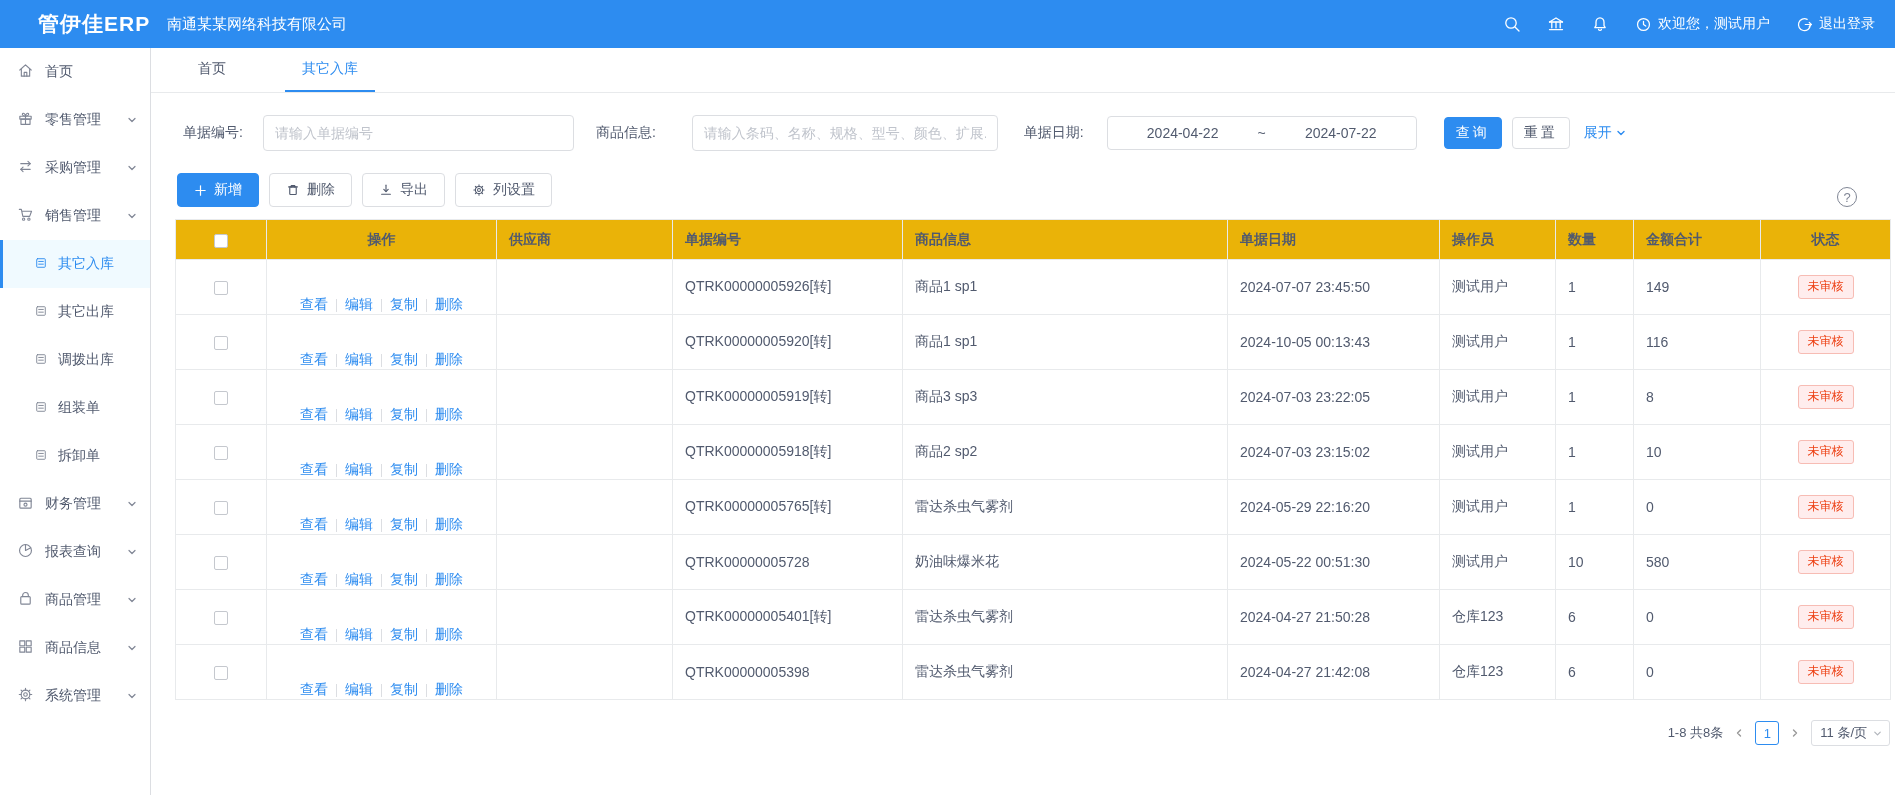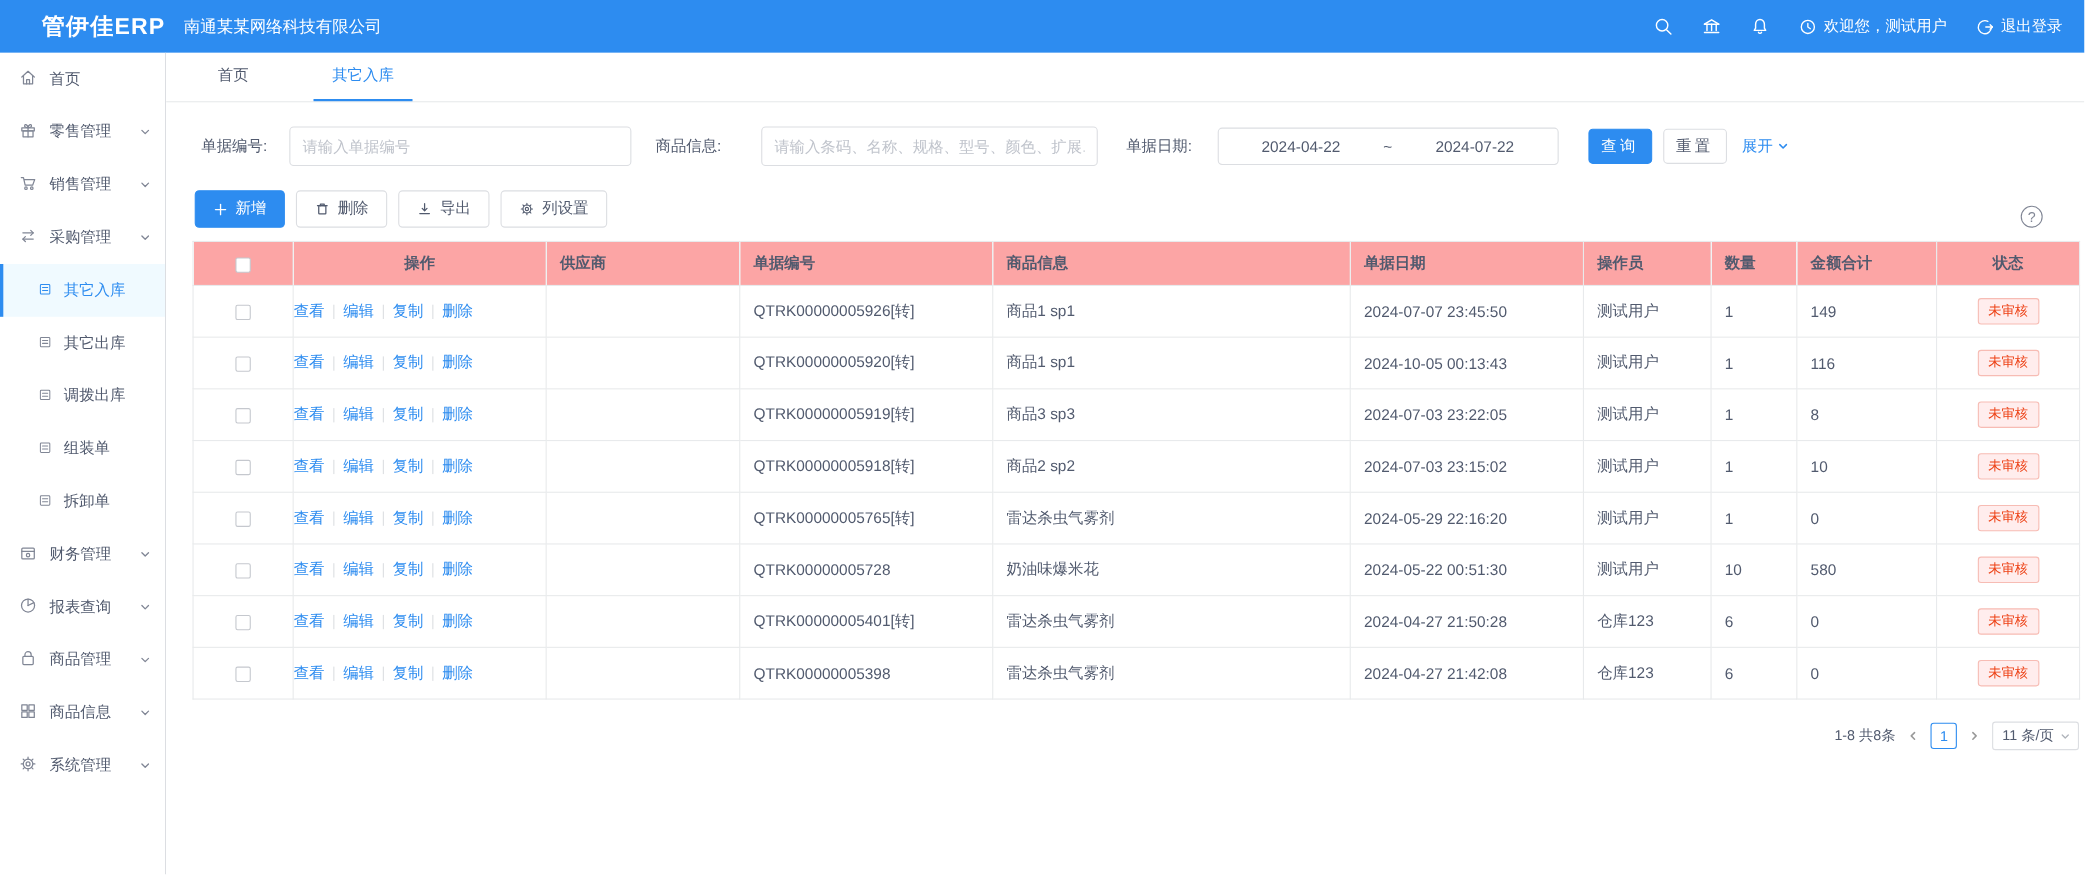"销售管理" div.menu-item { order: before "采购管理" -> after "采购管理" }
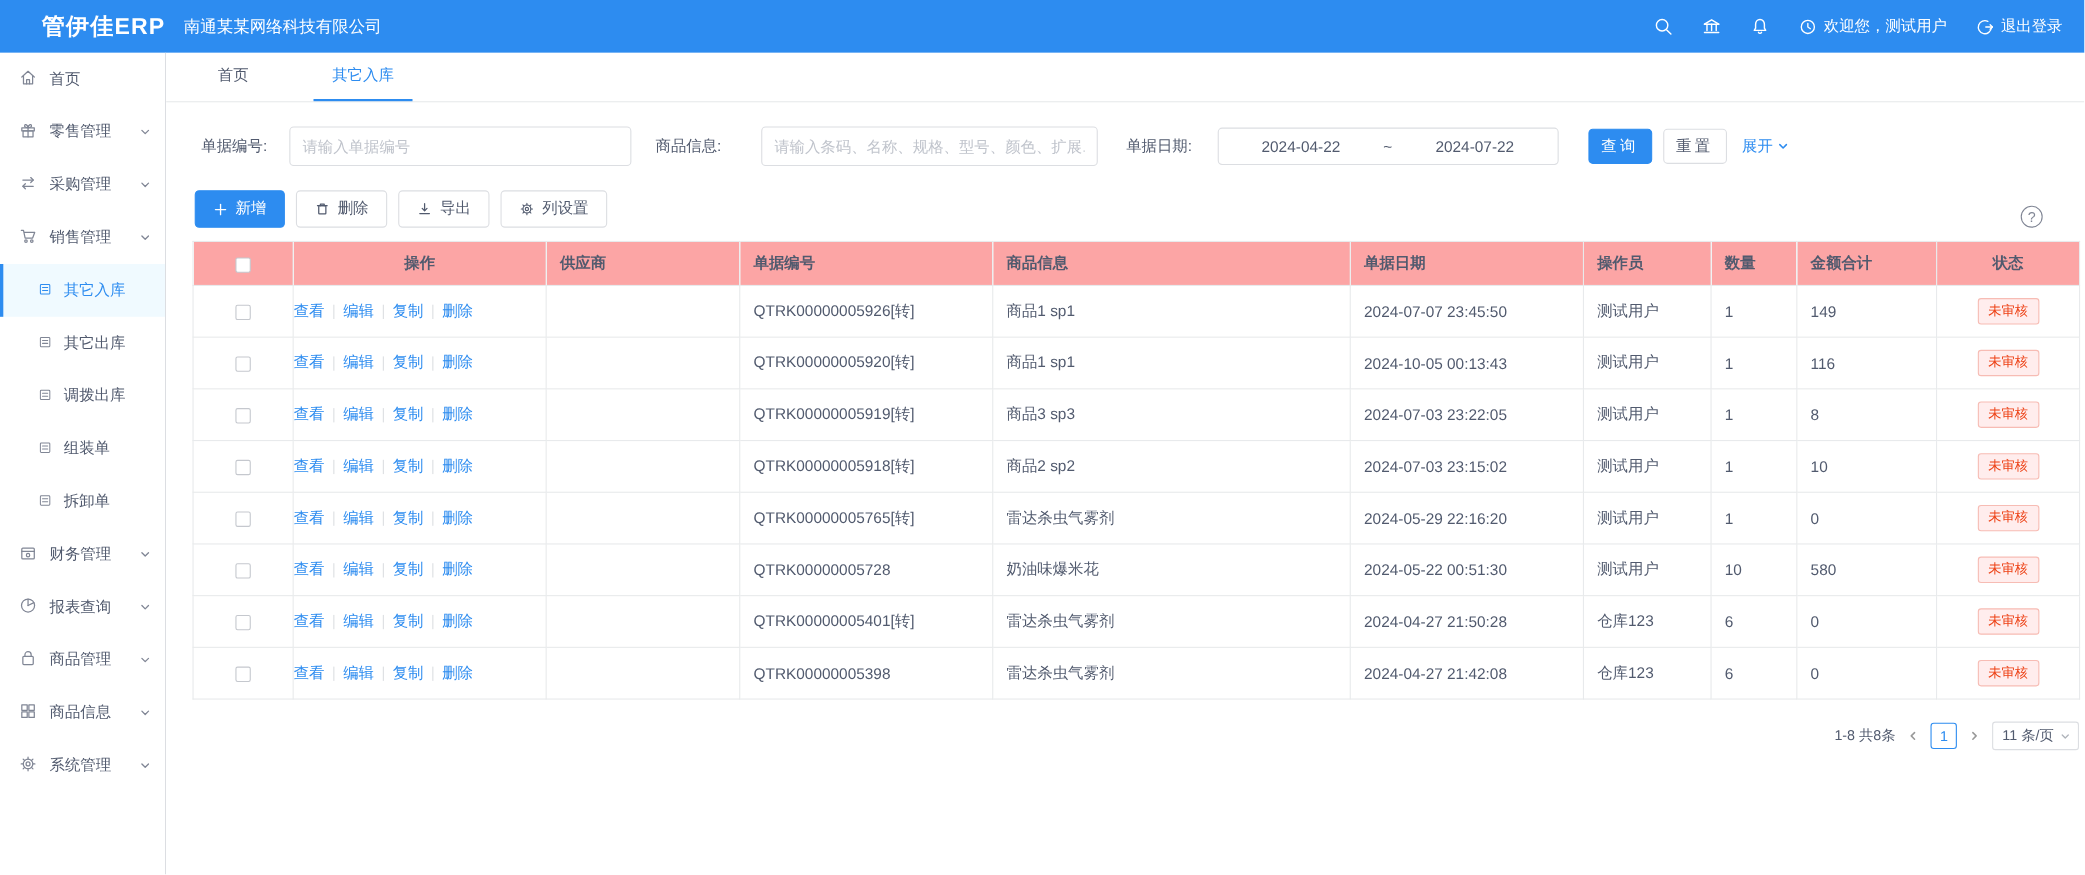"操作" thead th { background: #fca5a5 -> #eab308 }
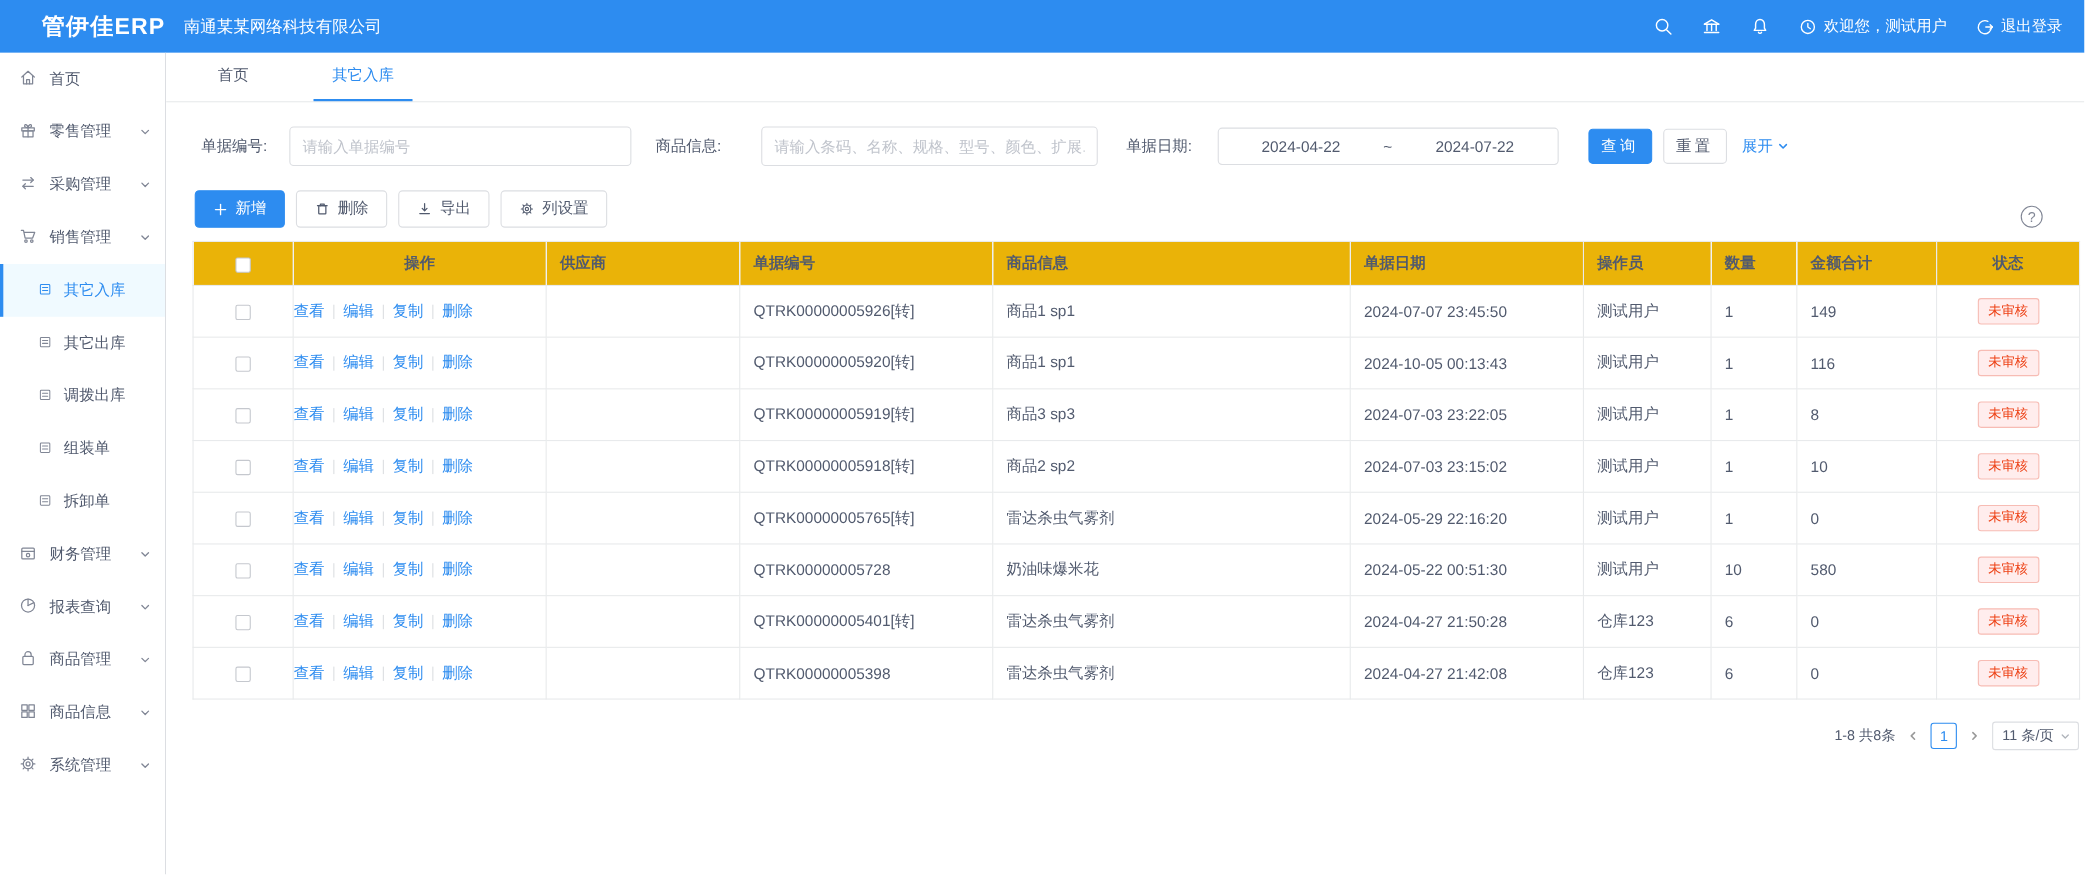"查看" .oplinks { justify-content: flex-start -> center; margin-top: none -> 36px }
